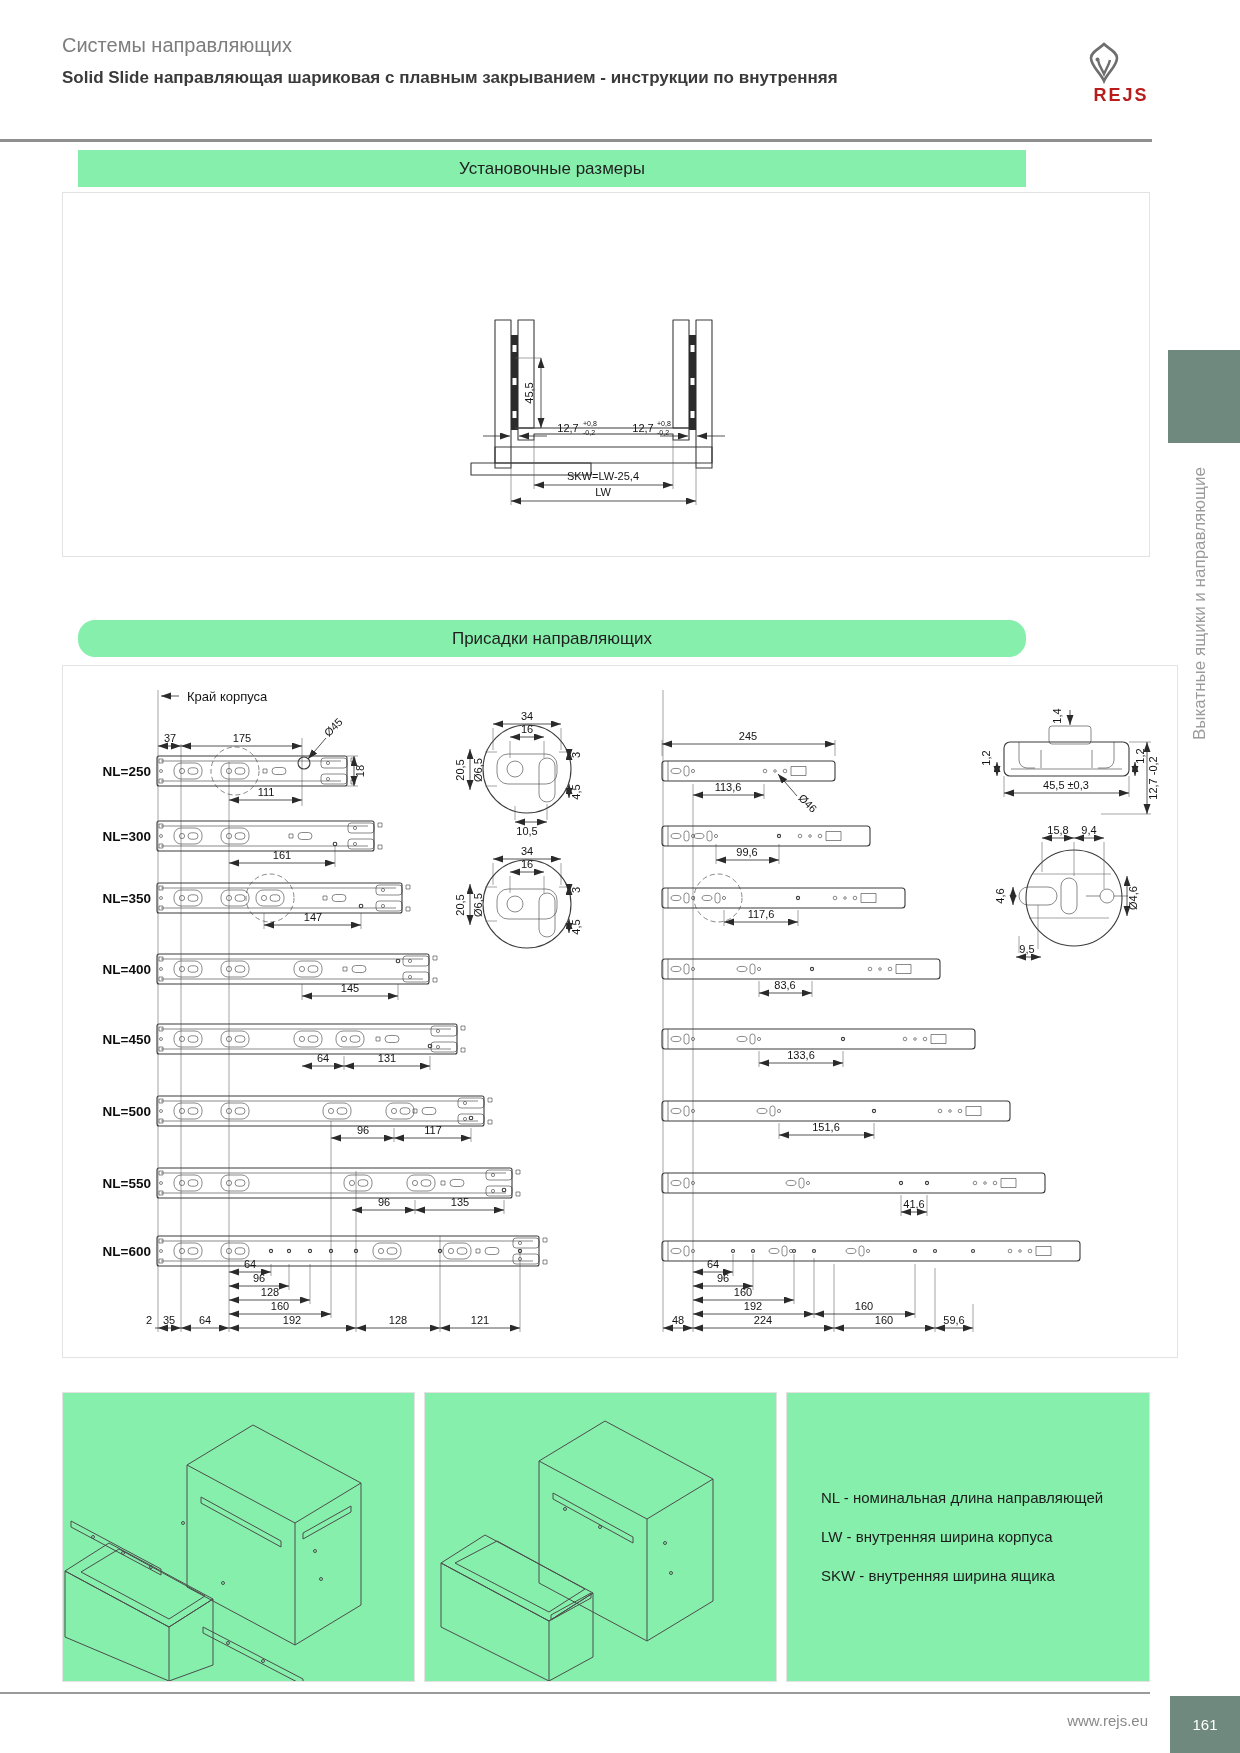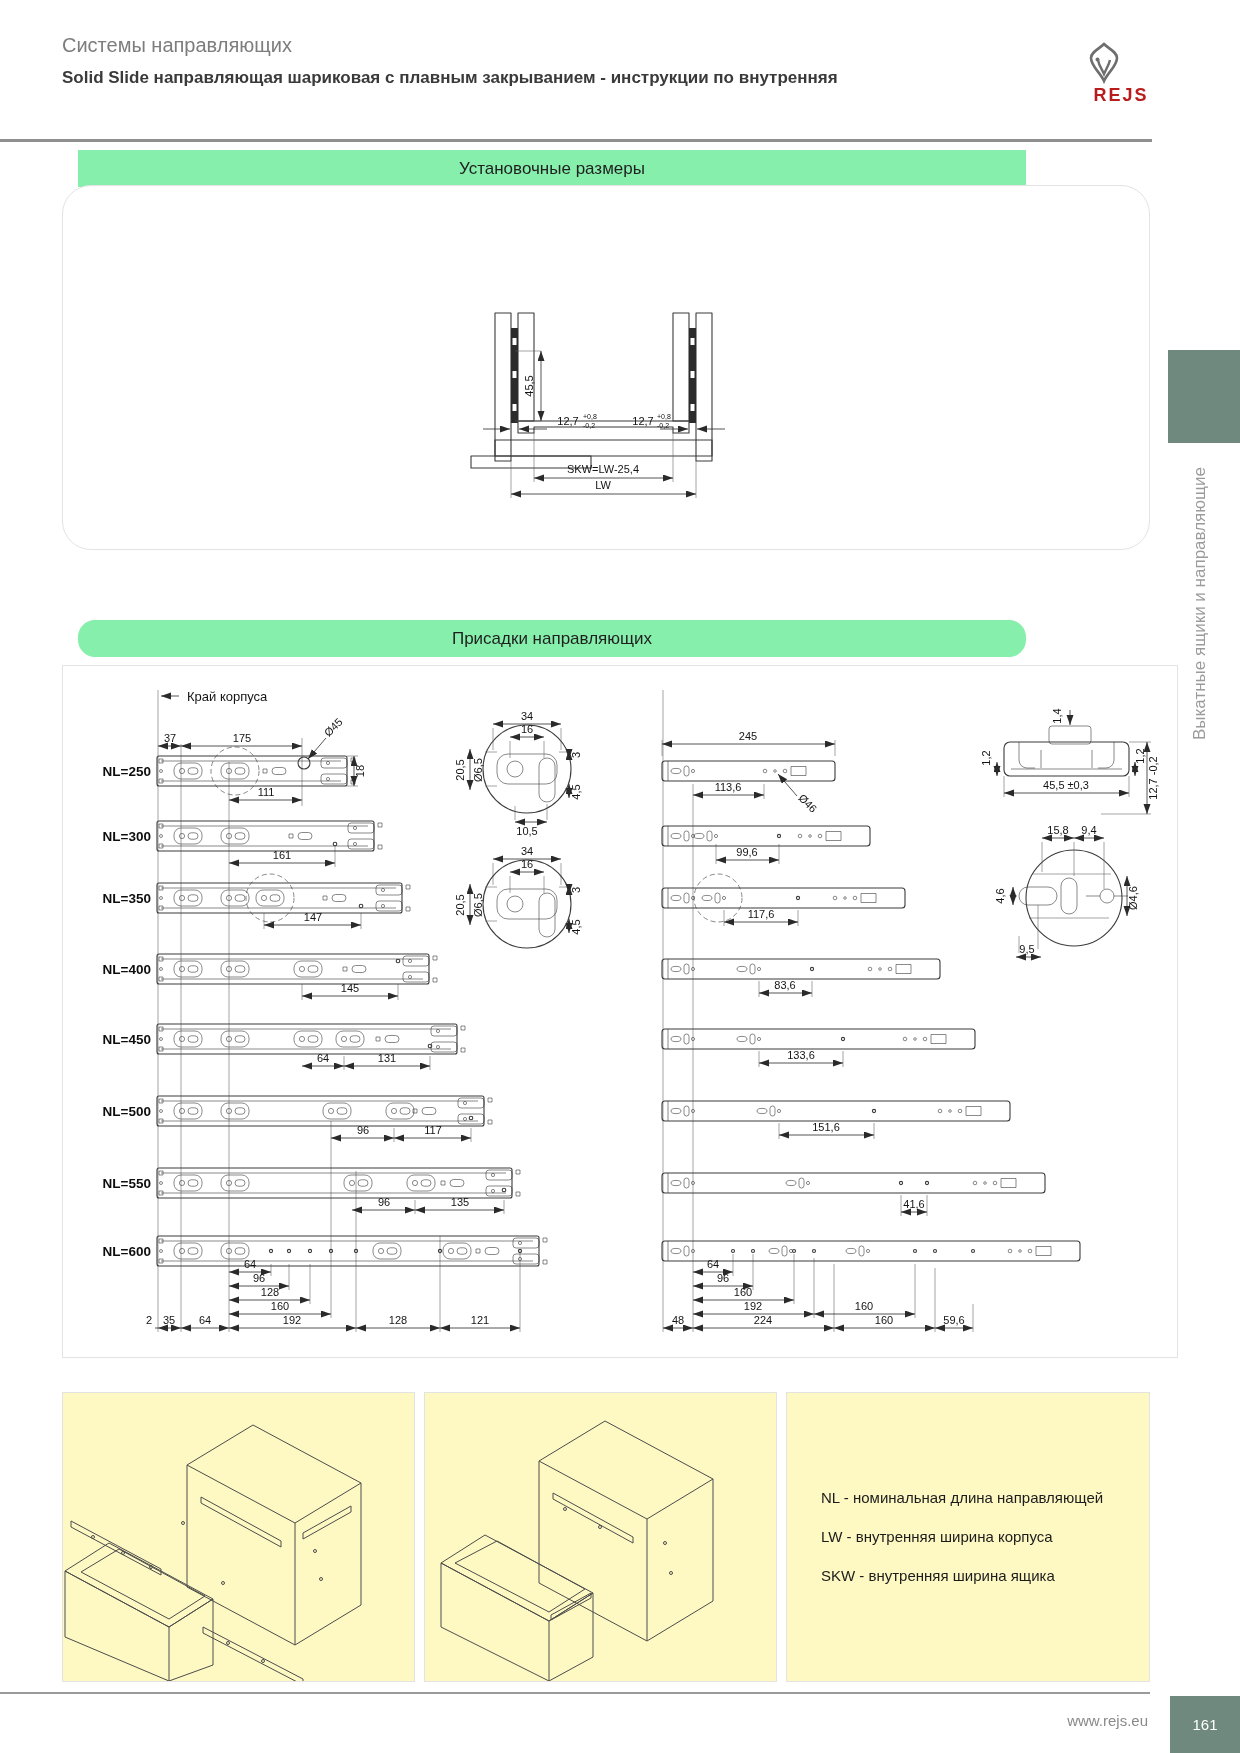"12,7" .panel1 { border-radius: 29px -> none; top: 185px -> 192px }
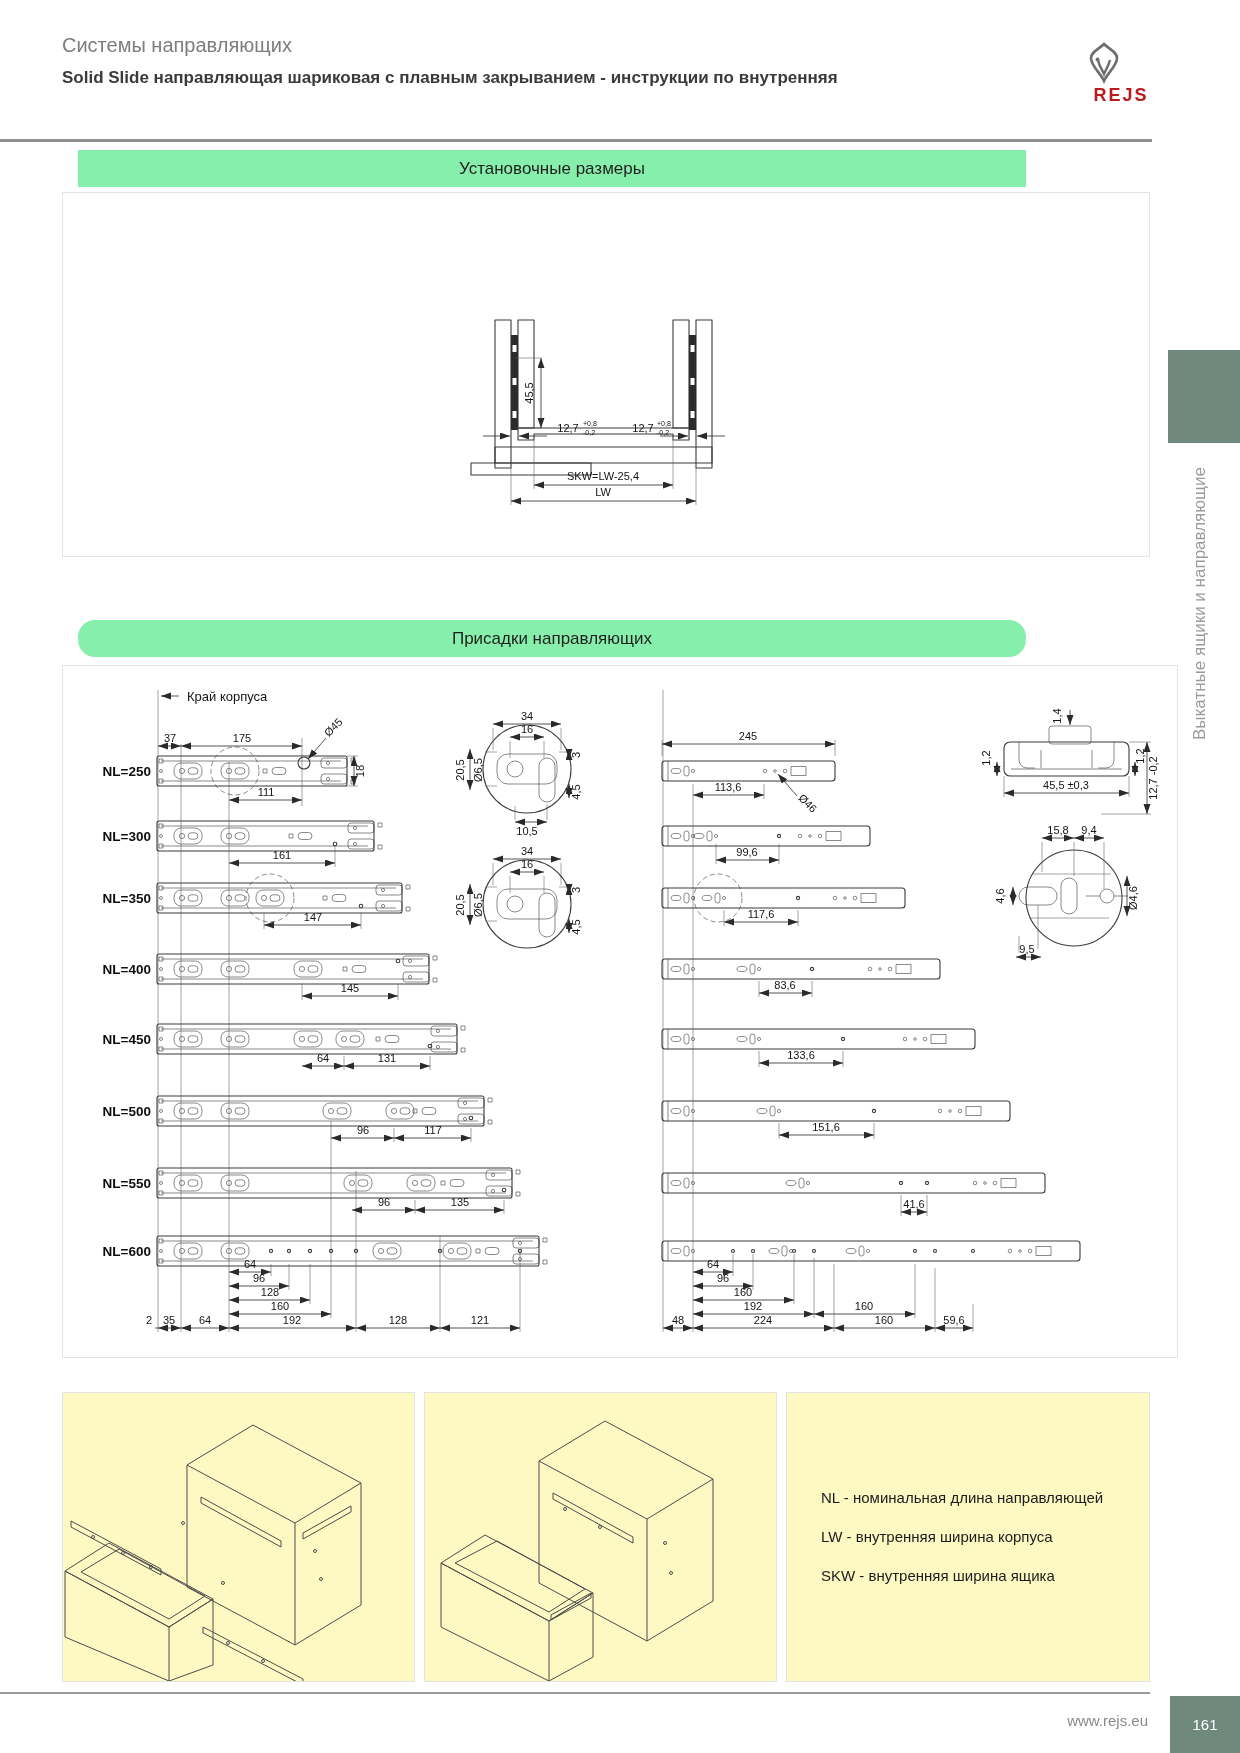"NL - номинальная длина направляющей" .bpanel { background: #fef9c3 -> #86efac }
